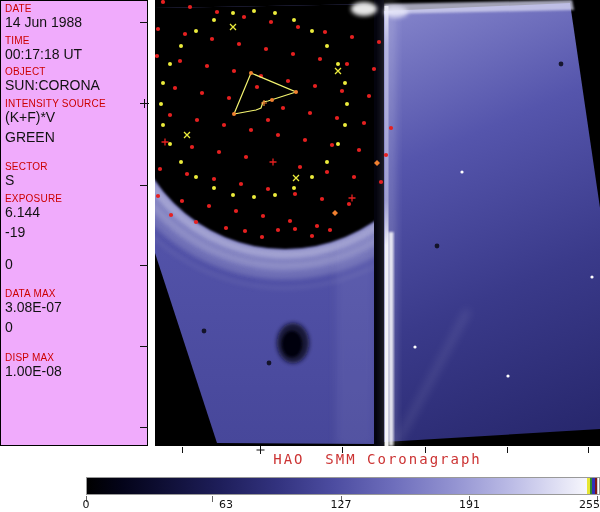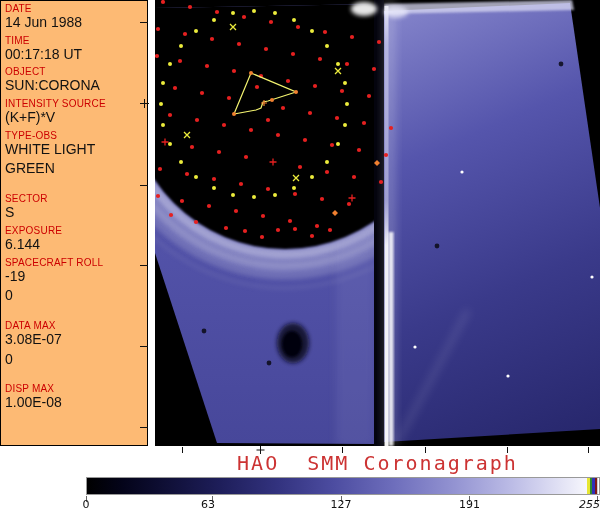"DATE" .sidebar { background: #fdba74 -> #f0abfc }
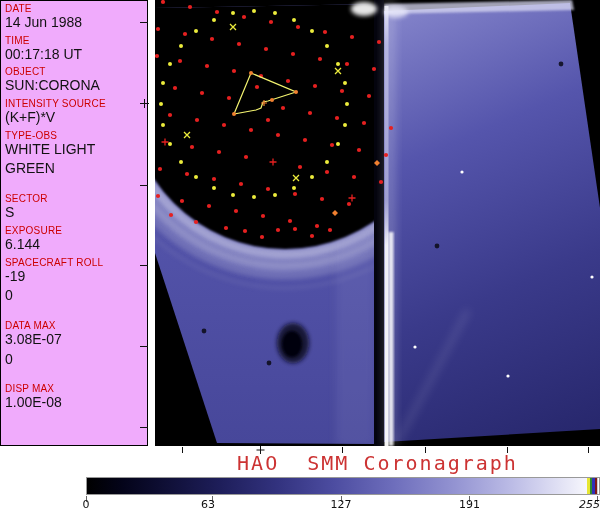"TYPE-OBS" div.field { html: <div> <div>TYPE-OBS</div> <div>WHITE LIGHT</div> </div> -> none }
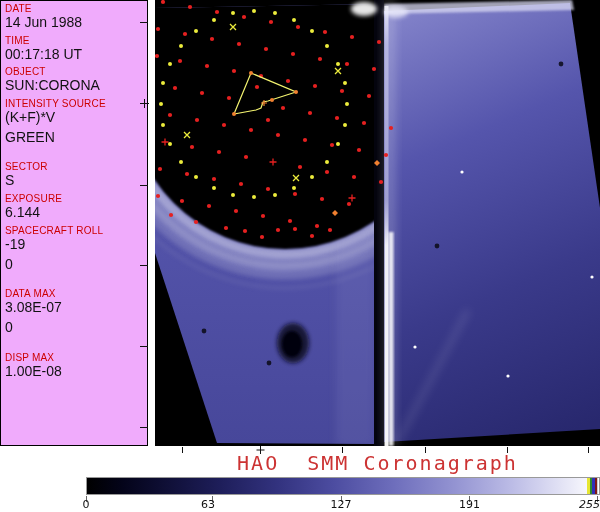"SPACECRAFT ROLL" div.flabel { html: <div>SPACECRAFT ROLL</div> -> none }
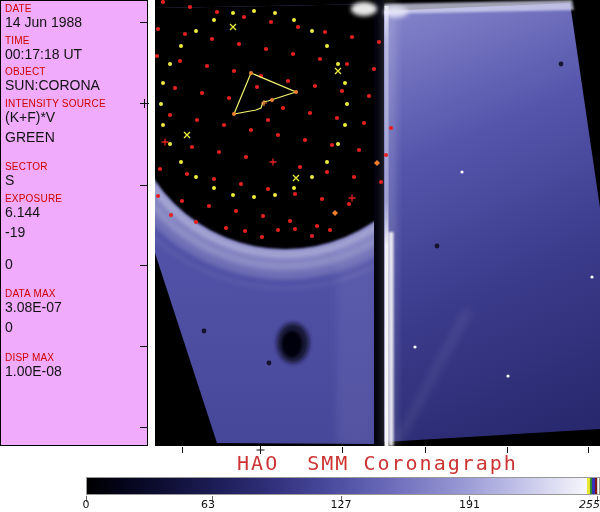"HAO SMM Coronagraph" .img-title { font-size: 20px -> 14px }
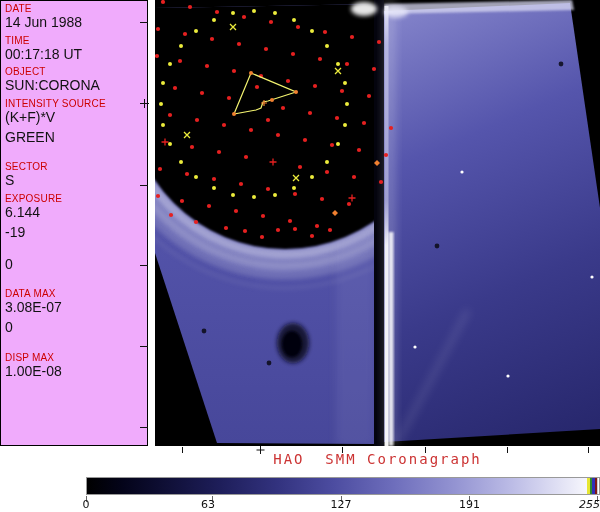"63" div.cbar-label { left: 208px -> 226px }
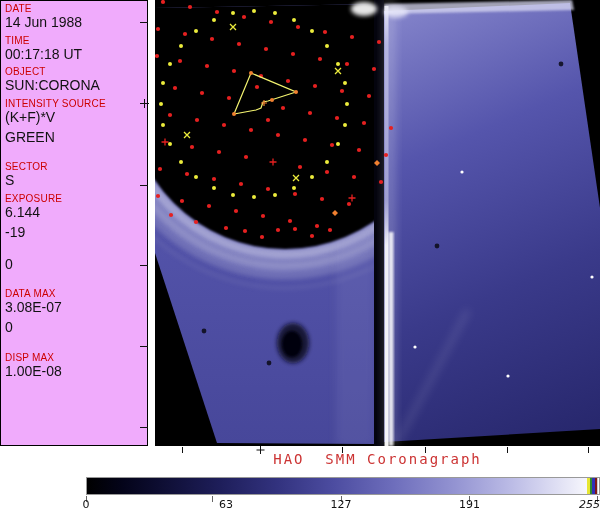"255" div.cbar-label { font-style: italic -> none }
